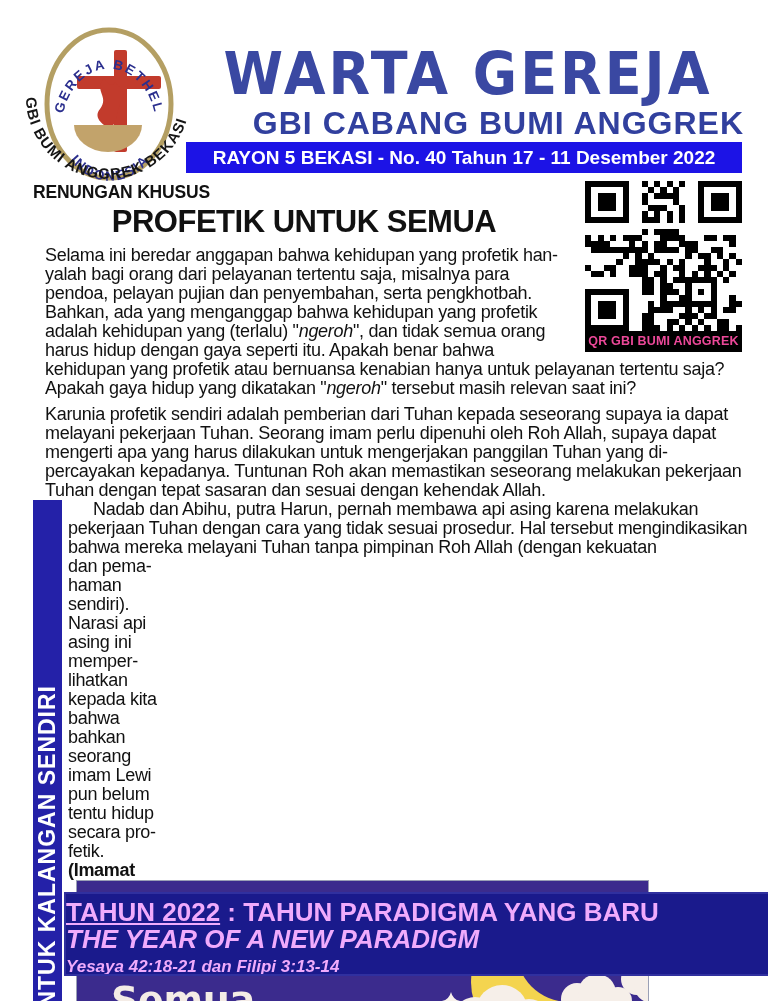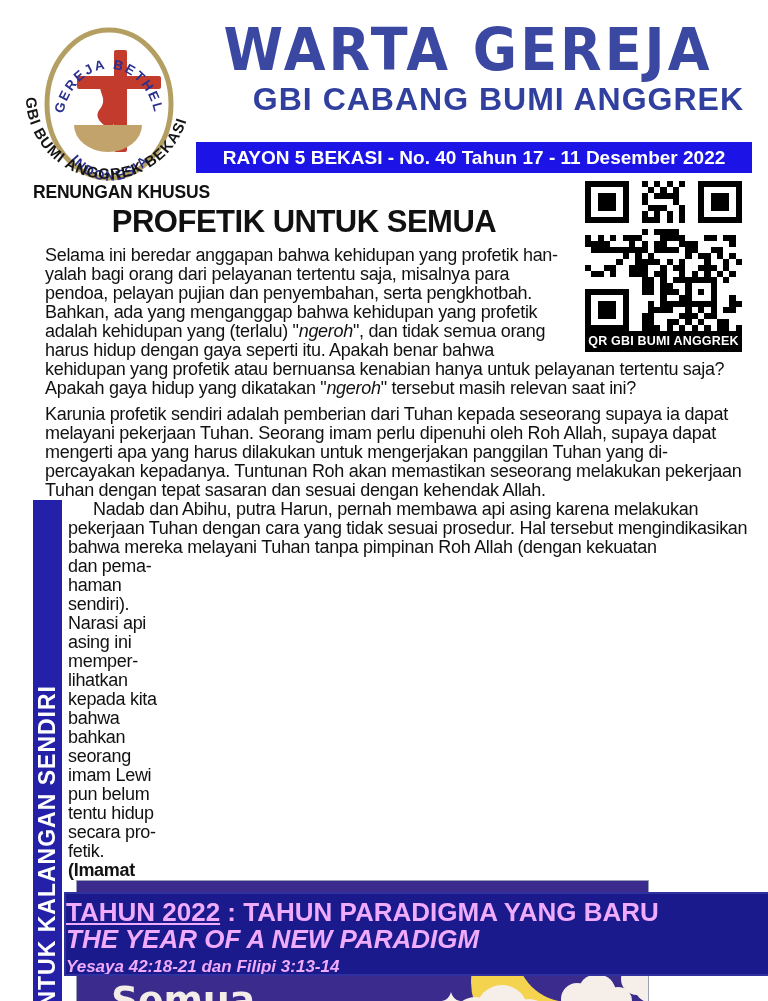"WARTA GEREJA" .masthead { top: 20px -> 44px }
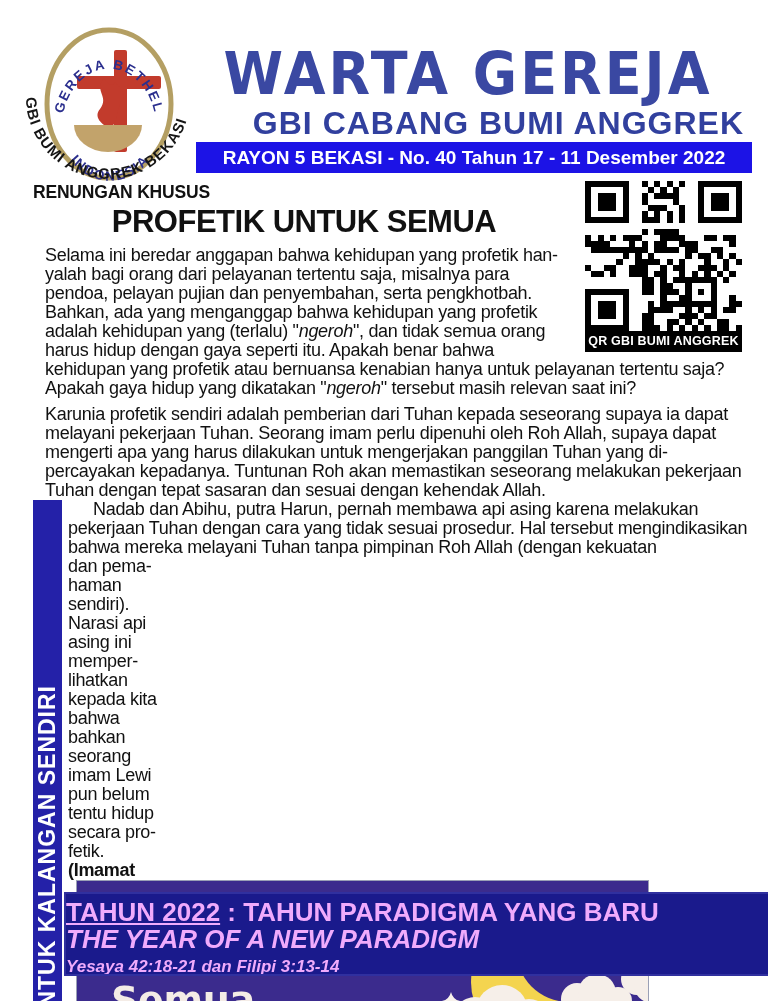"RAYON 5 BEKASI - No." .edition-strip { left: 196px -> 186px }
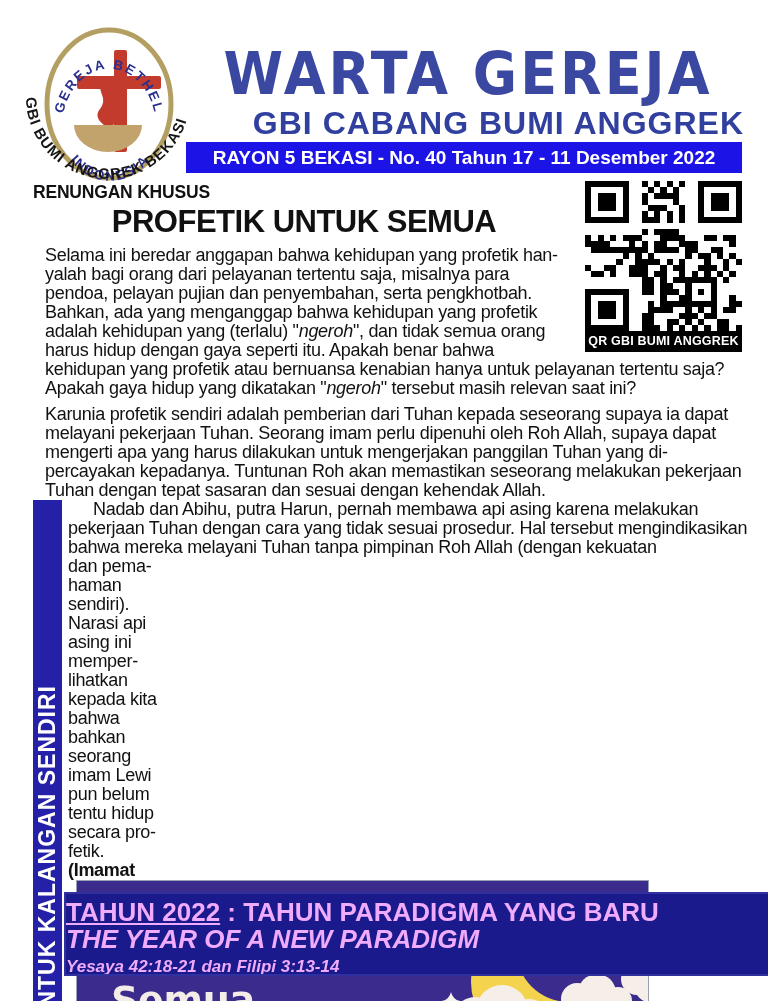"QR GBI BUMI ANGGREK" .qr-cap { color: #ffffff -> #ec4899 }
